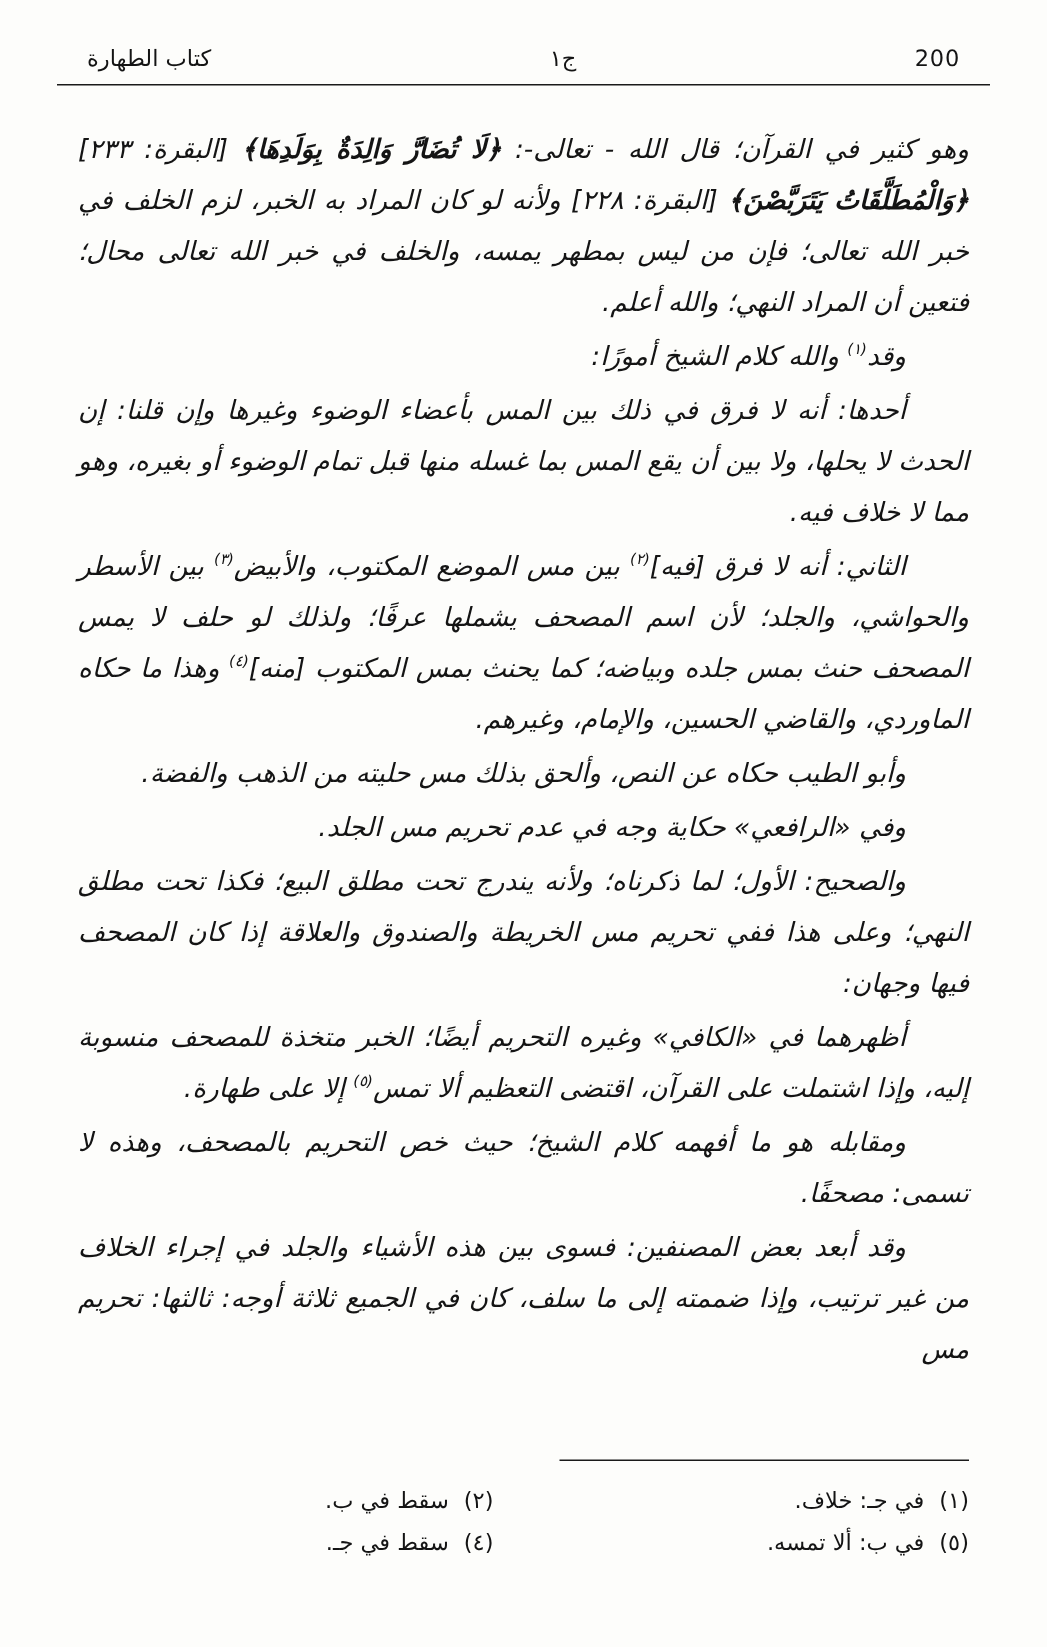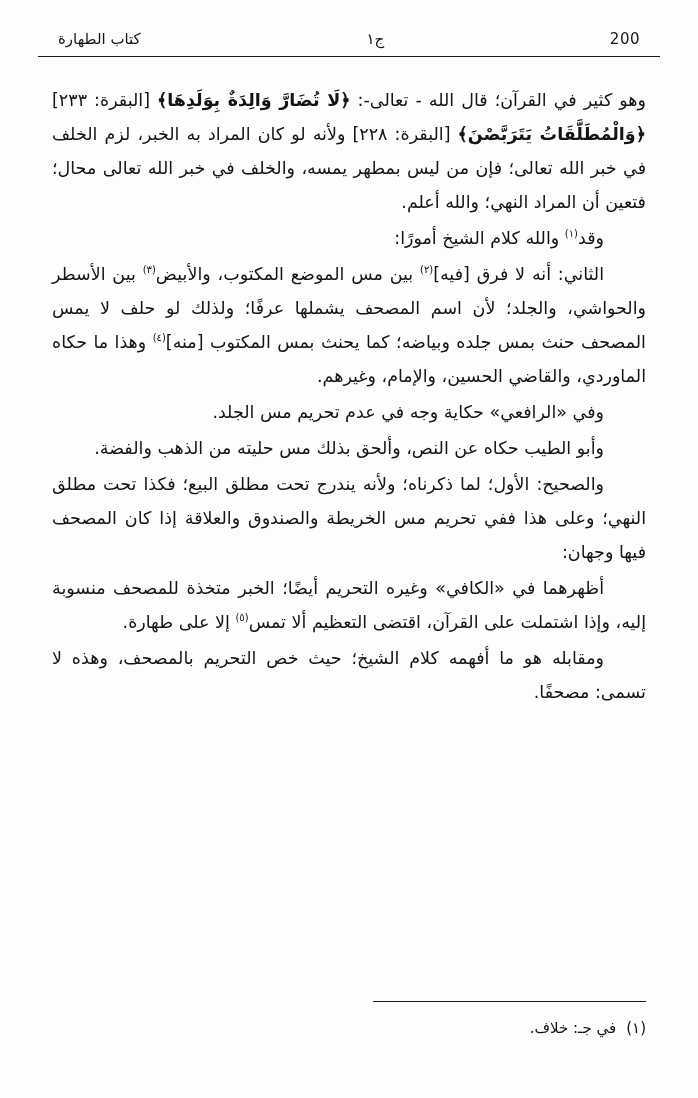"وهو كثير في القرآن؛ قال" .para { font-style: none -> italic }
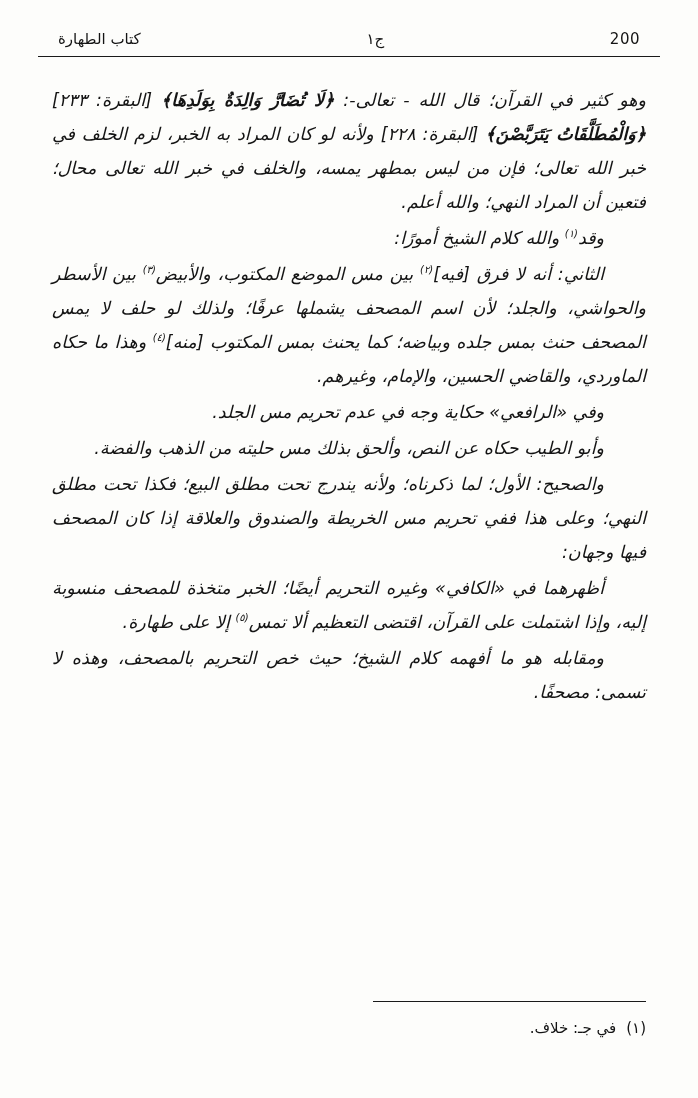"أحدها: أنه لا فرق في" p.para { html: none -> <p><span>أحدها: أنه لا فرق في ذلك بين المس بأعضاء الوضوء وغيرها وإن قلنا: إن الحدث لا يحلها، ولا بين أن يقع المس بما غسله منها قبل تمام الوضوء أو بغيره، وهو مما لا خلاف فيه.</span></p> }
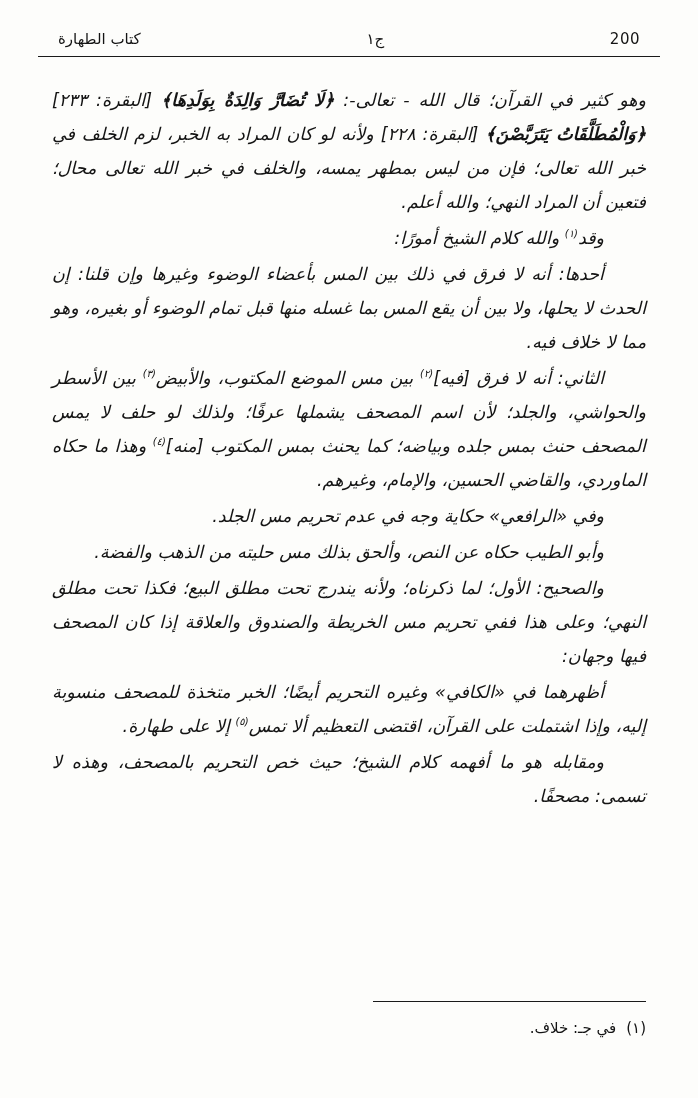"وفي «الرافعي» حكاية وجه في" p.para { order: before "وأبو الطيب حكاه عن النص،" -> after "وأبو الطيب حكاه عن النص،" }
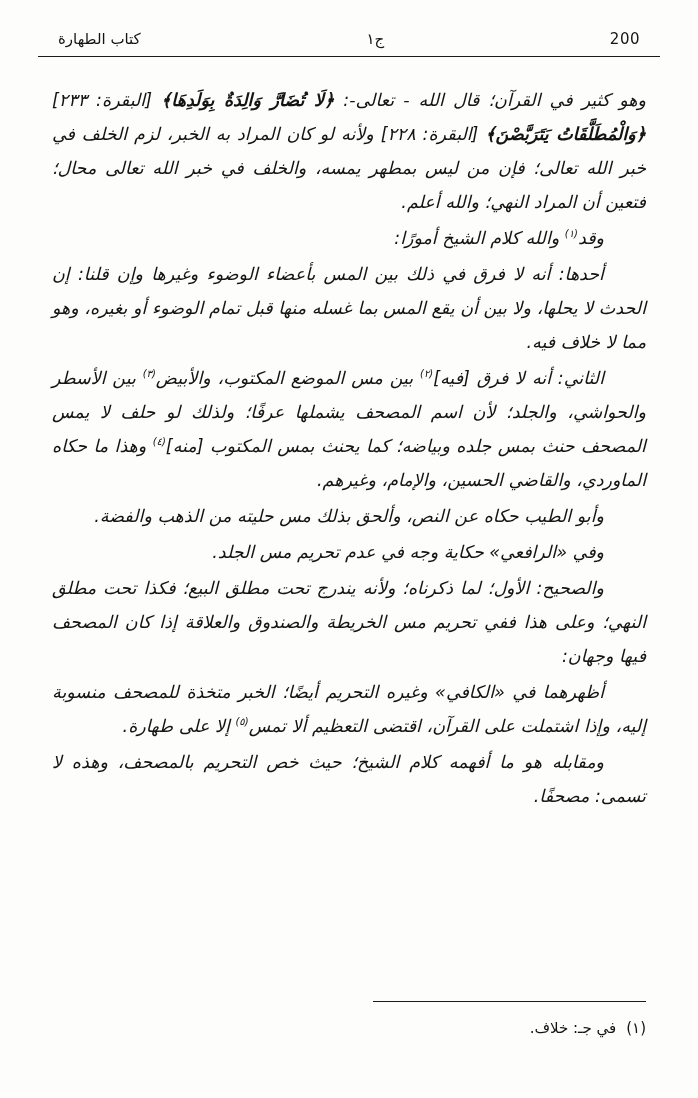"وقد أبعد بعض المصنفين: فسوى" p.para { html: none -> <p><span>وقد أبعد بعض المصنفين: فسوى بين هذه الأشياء والجلد في إجراء الخلاف من غير ترتيب، وإذا ضممته إلى ما سلف، كان في الجميع ثلاثة أوجه: ثالثها: تحريم مس</span></p> }
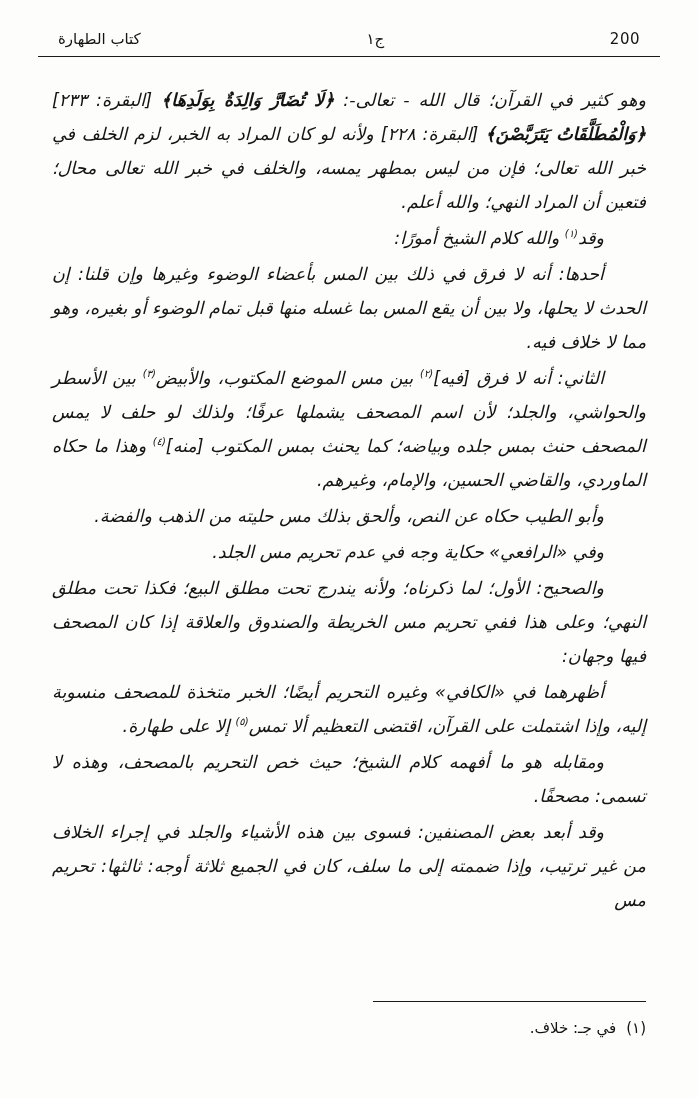"(٢)سقط في ب." div.fn-col { html: none -> <div> <div><span>(٢)</span><span>سقط في ب.</span></div> <div><span>(٤)</span><span>سقط في جـ.</span></div> </div> }
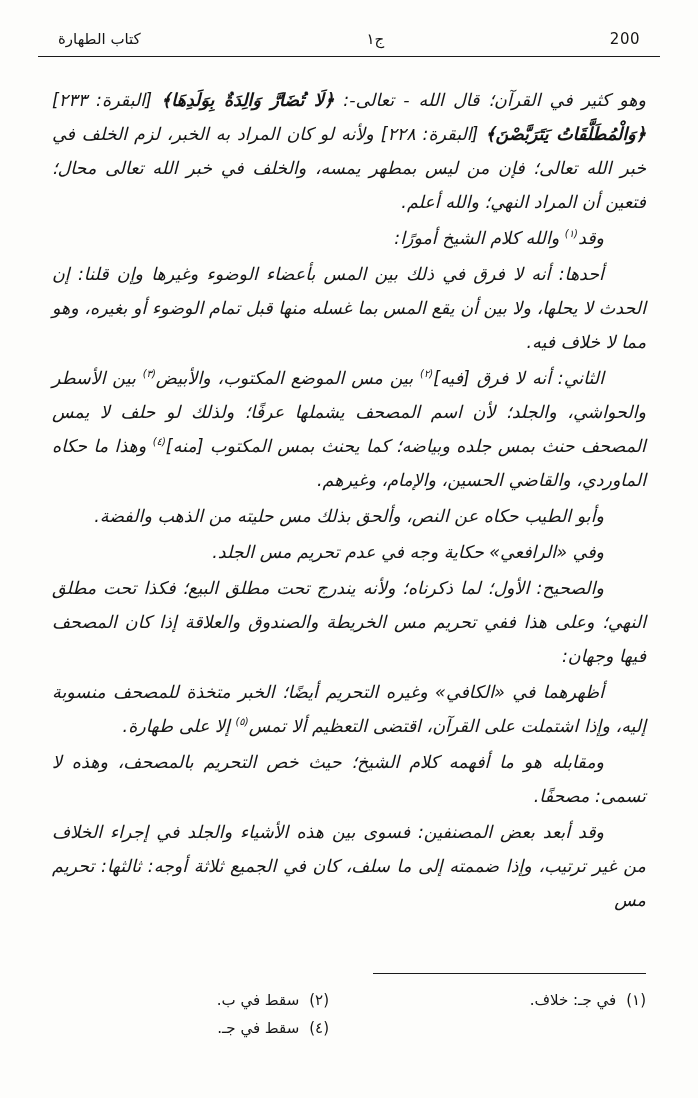"(٥)في ب: ألا تمسه." div.fn-item { html: none -> <div><span>(٥)</span><span>في ب: ألا تمسه.</span></div> }
